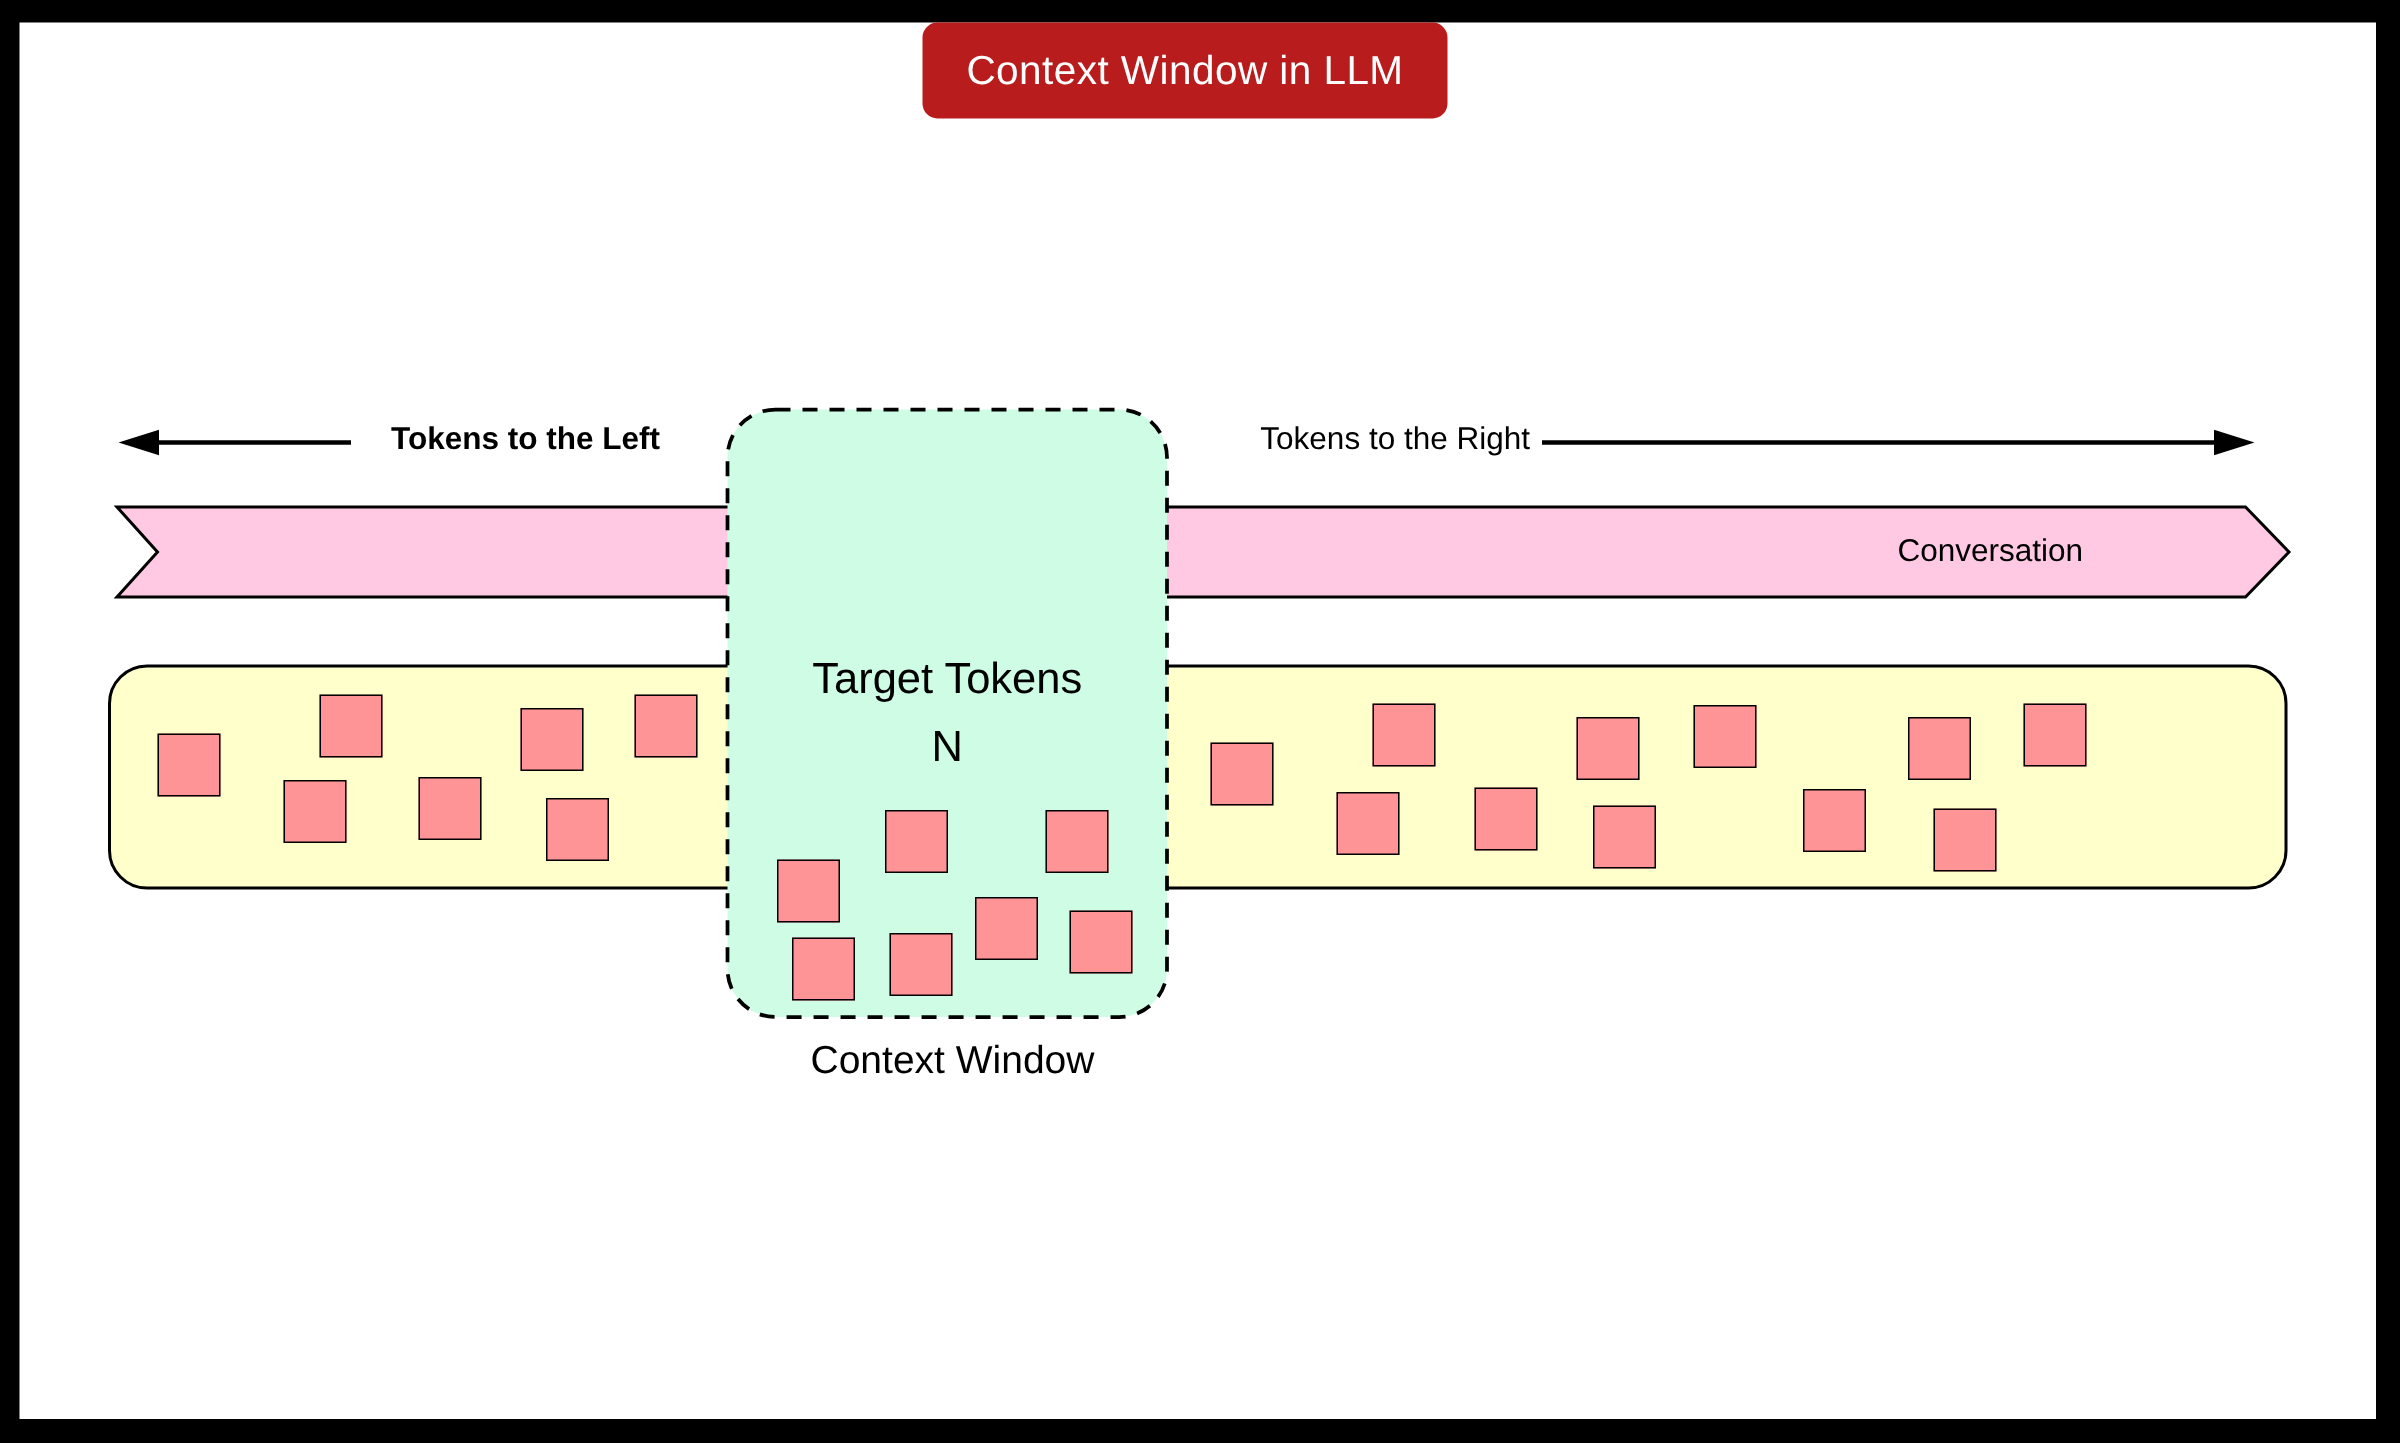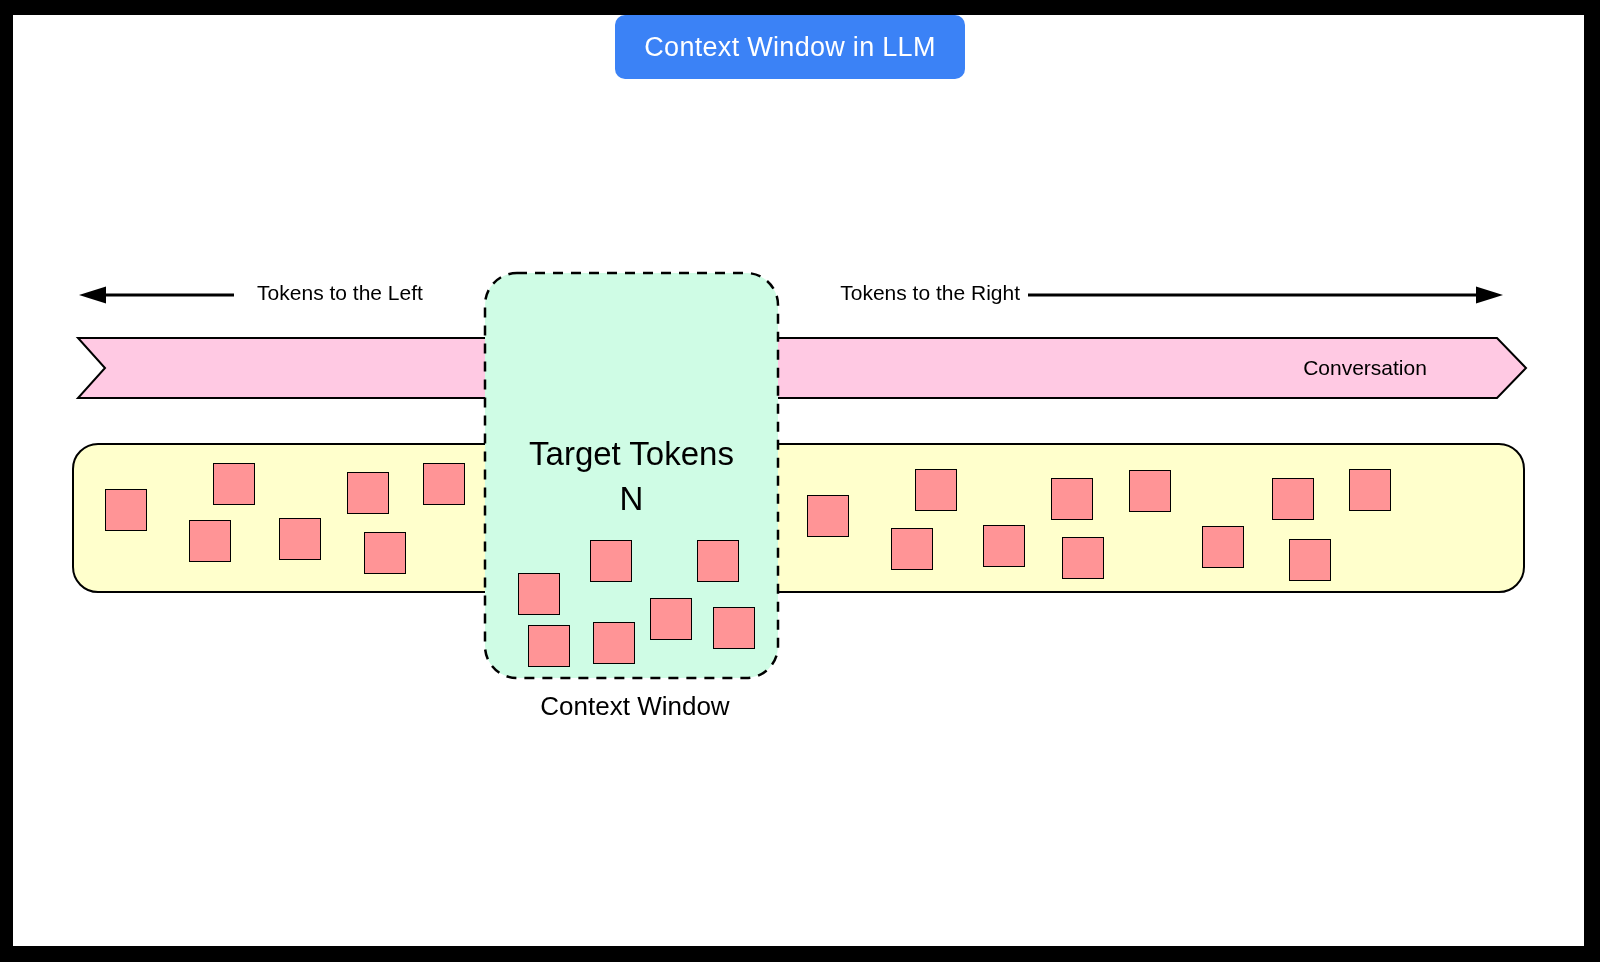"Context Window in LLM" .title-banner { background: #3b82f6 -> #b91c1c }
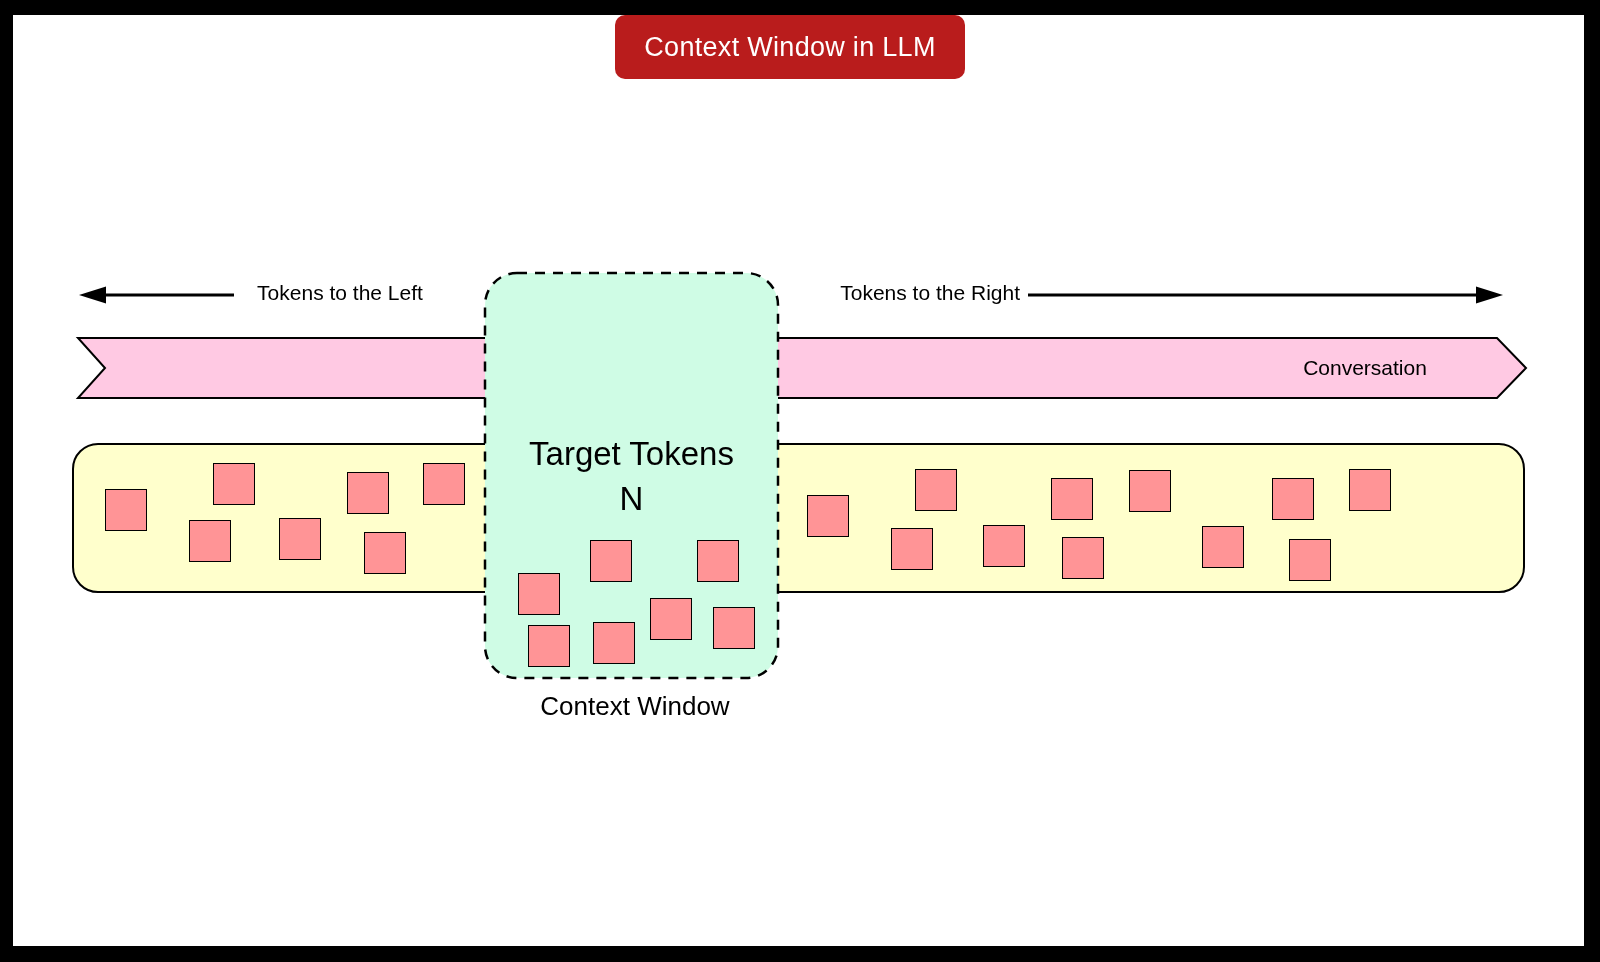"Tokens to the Left" .left-label { font-weight: none -> bold; text-align: center -> right }
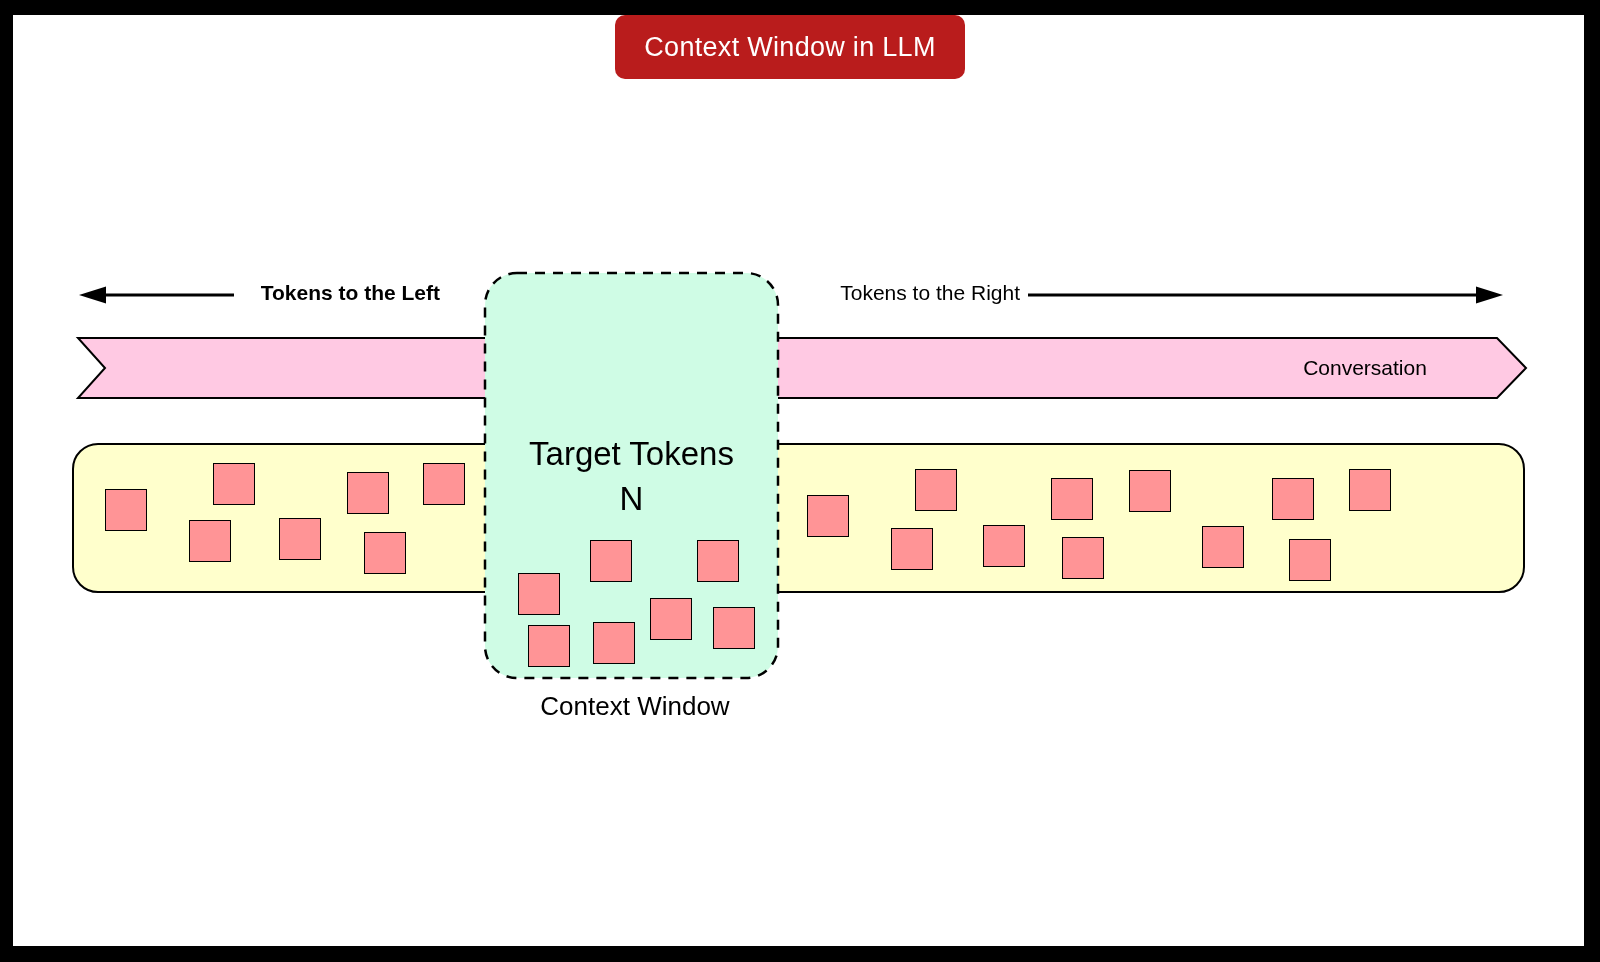"Conversation" .conversation-label { text-align: center -> left }
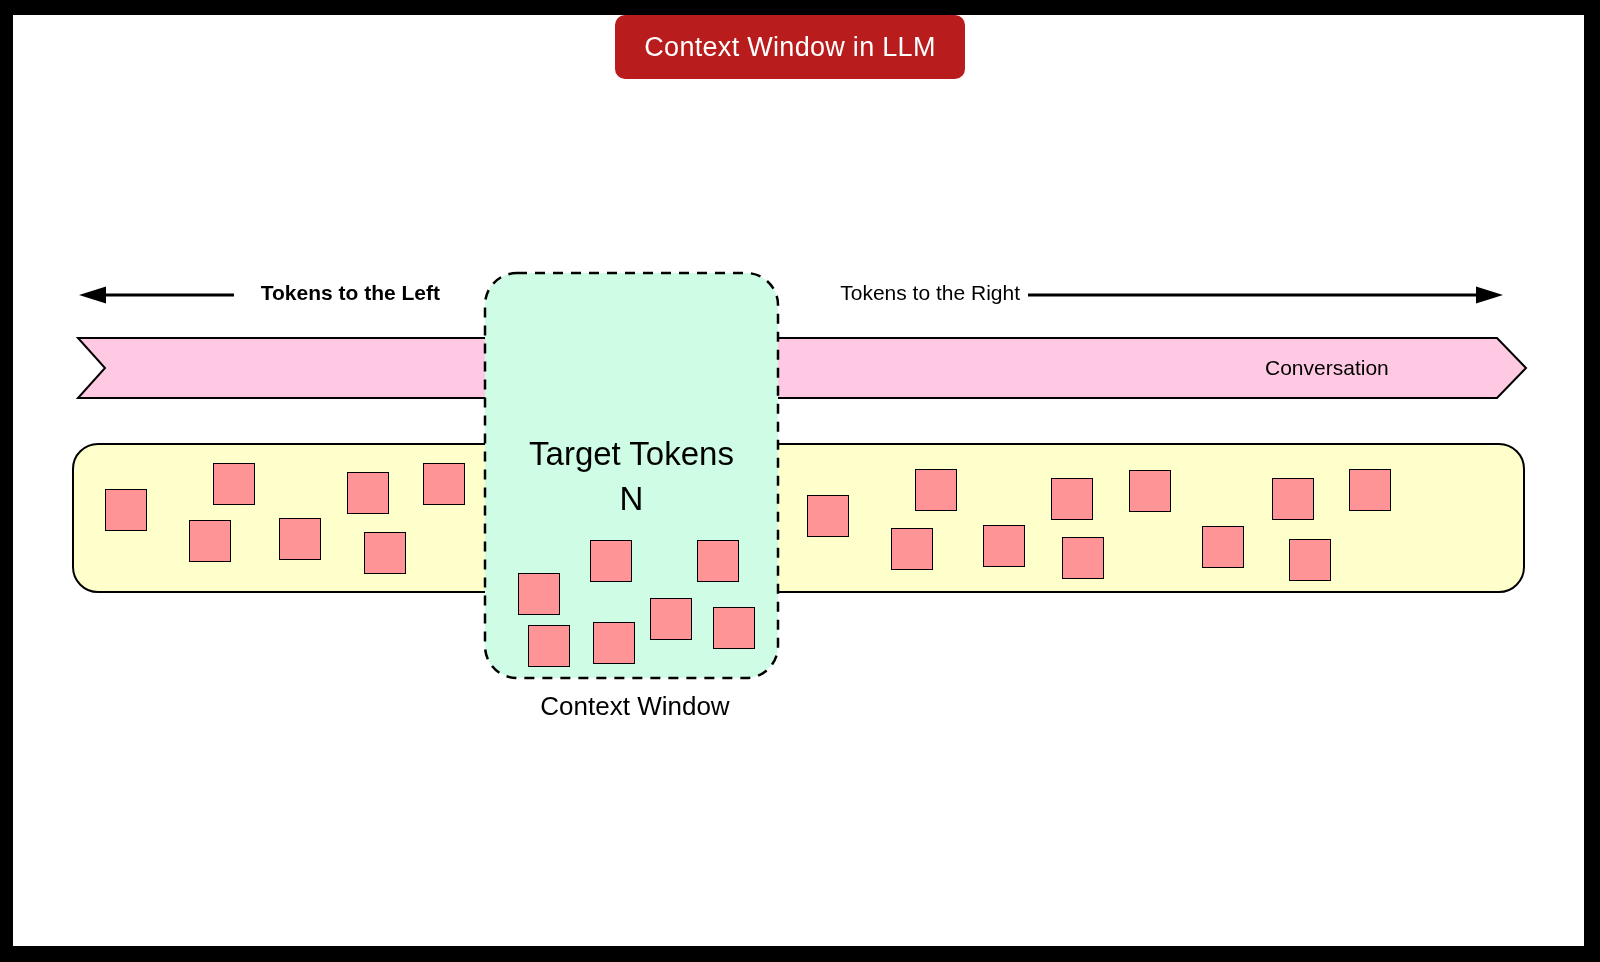"Target Tokens" .cw-text { font-size: 33px -> 29px }
